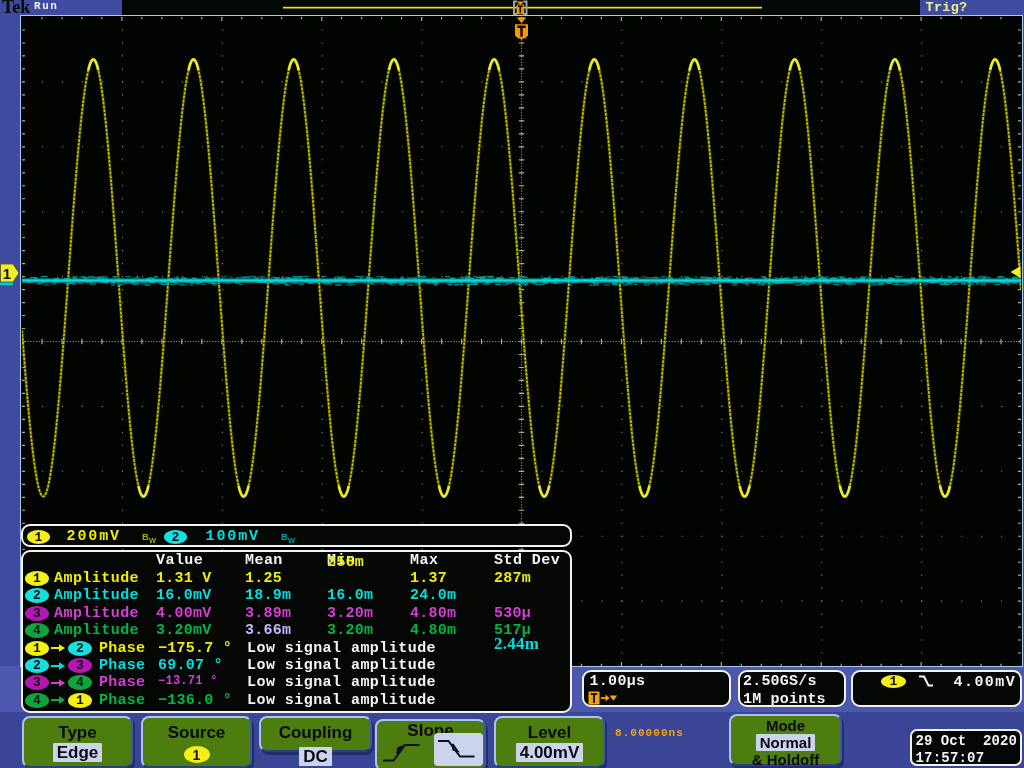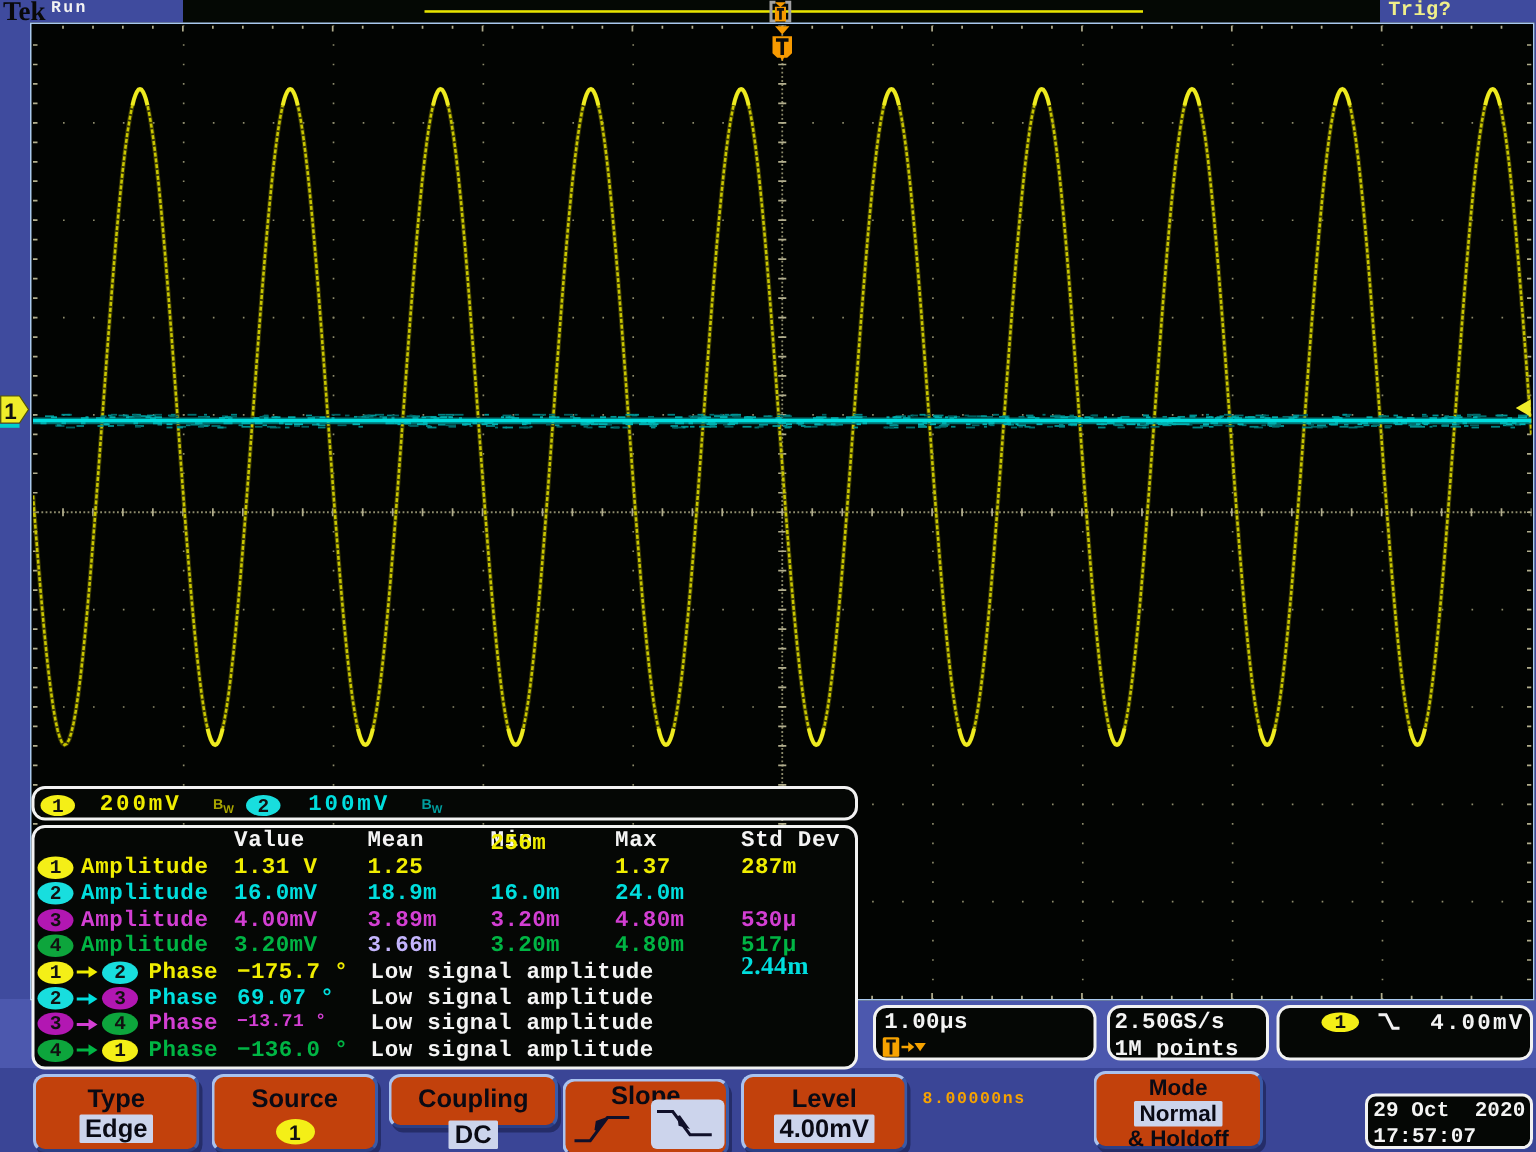"Type" .btn { background: #c2410c -> #4d7c0f }
